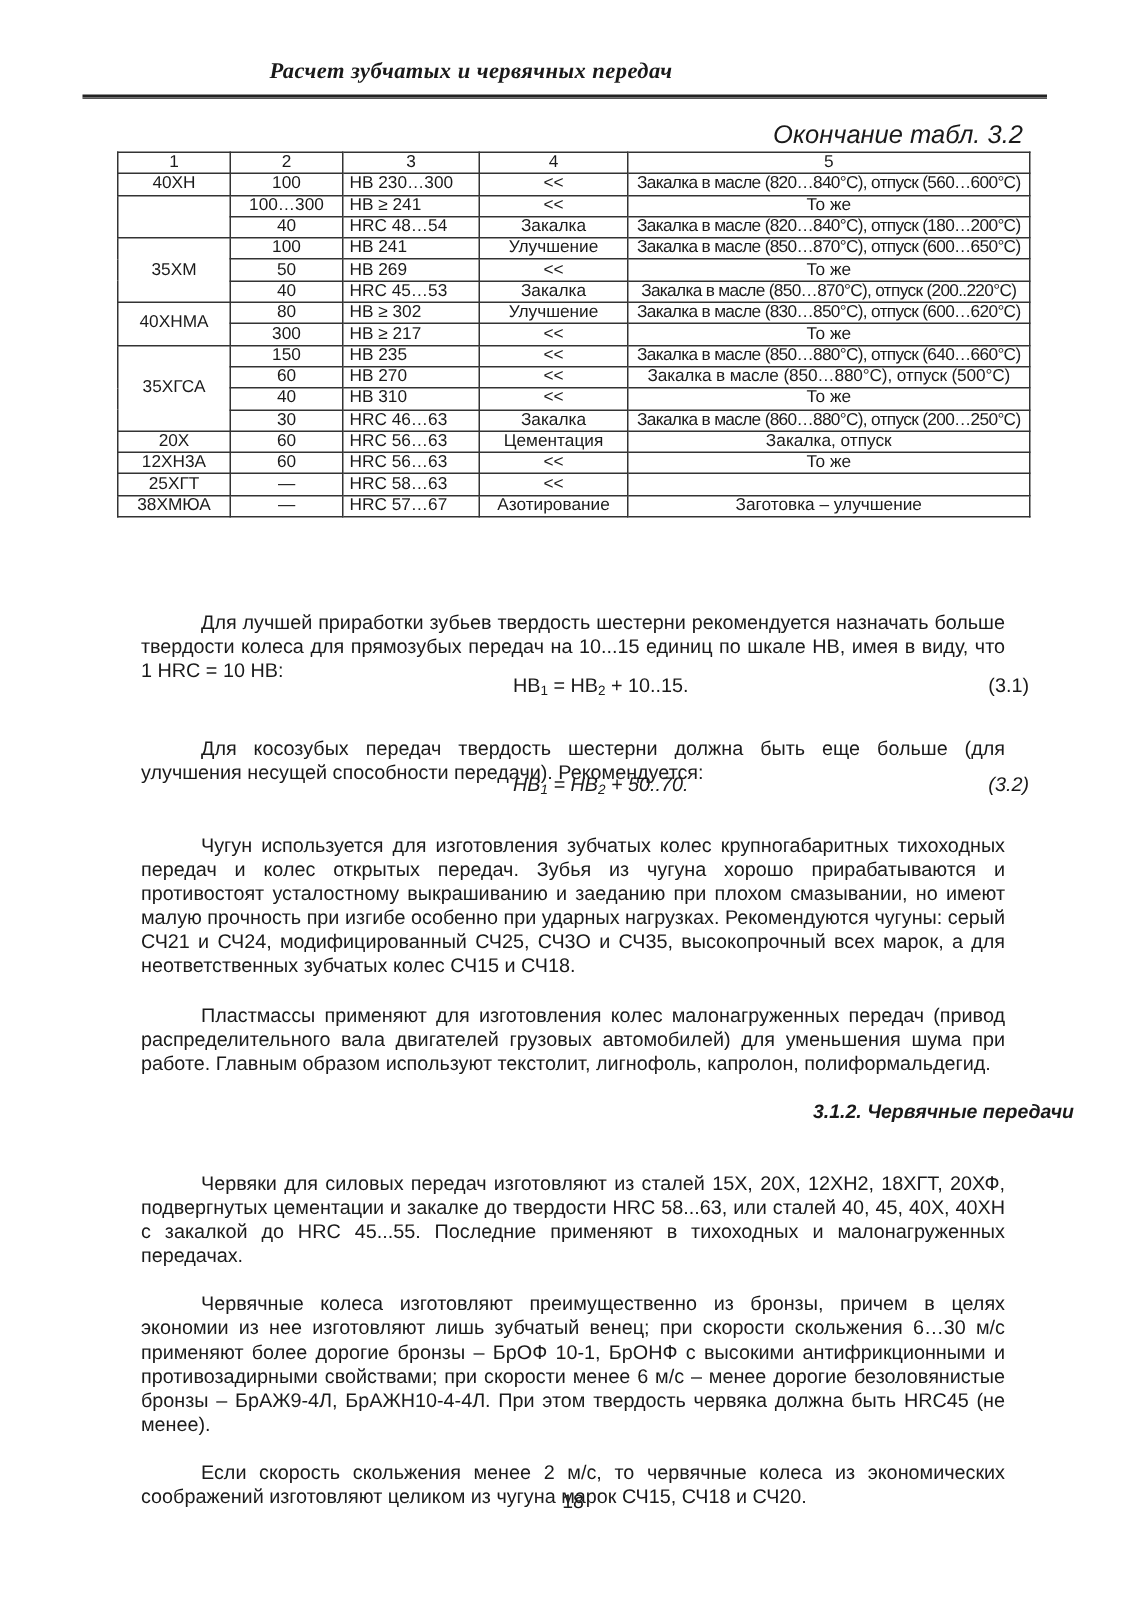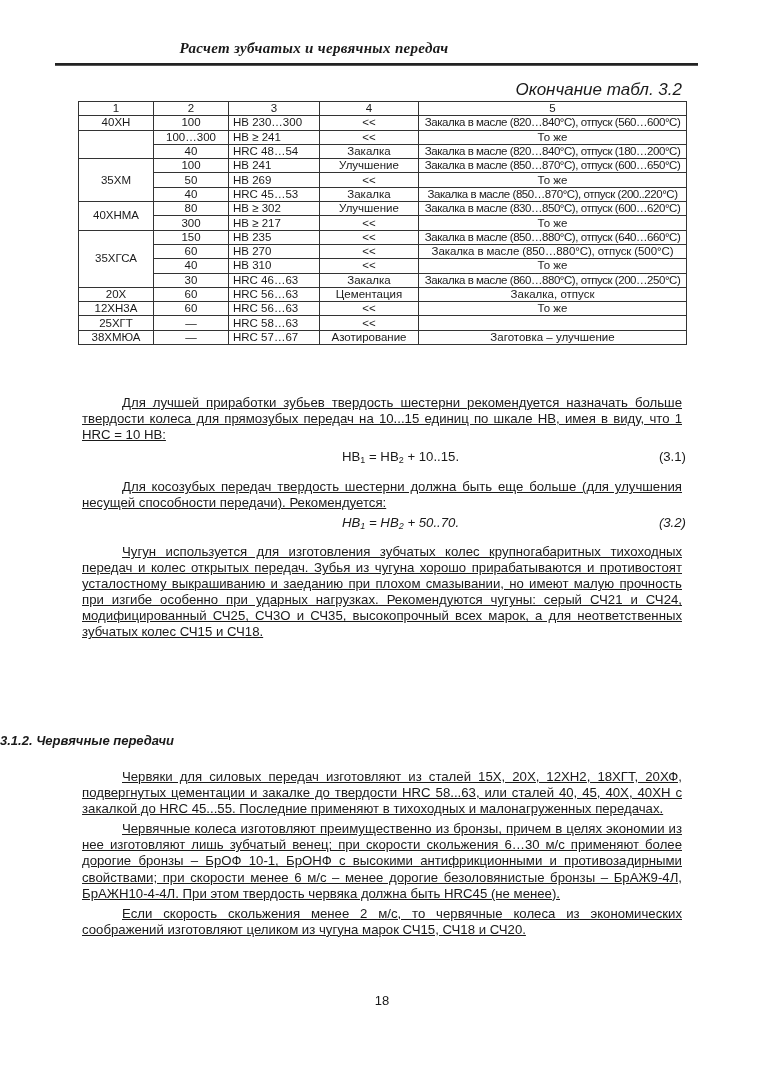"Для лучшей приработки зубьев твердость" .text p { margin: 4px -> 16px; text-decoration: underline -> none }
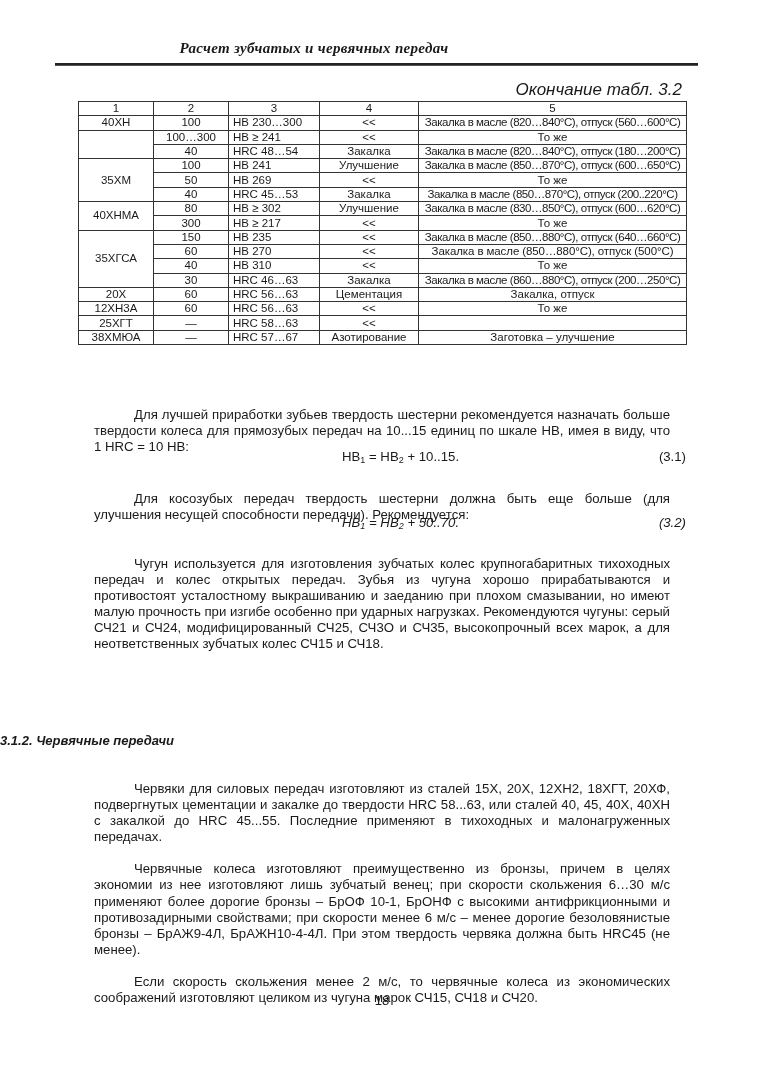"Пластмассы применяют для изготовления" p { html: none -> <p>Пластмассы применяют для изготовления колес малонагруженных передач (привод распределительного вала двигателей грузовых автомобилей) для уменьшения шума при работе. Главным образом используют текстолит, лигнофоль, капролон, полиформальдегид.</p> }
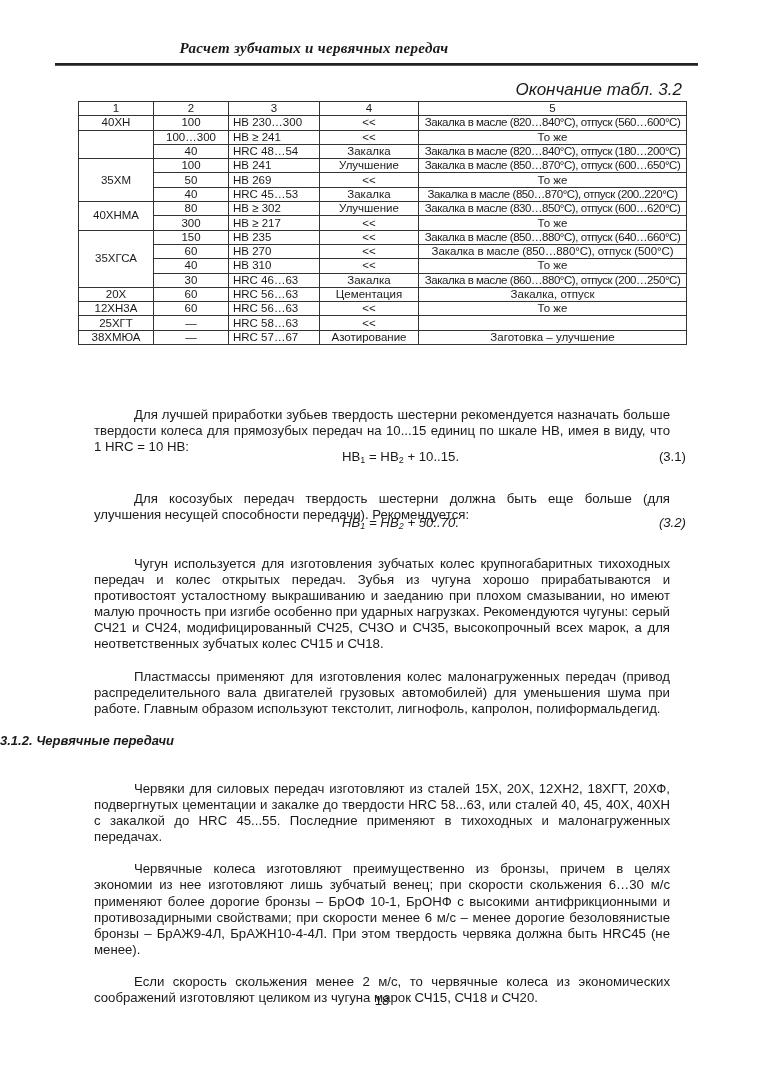"3.1.2. Червячные передачи" .section-title { text-align: left -> right }
